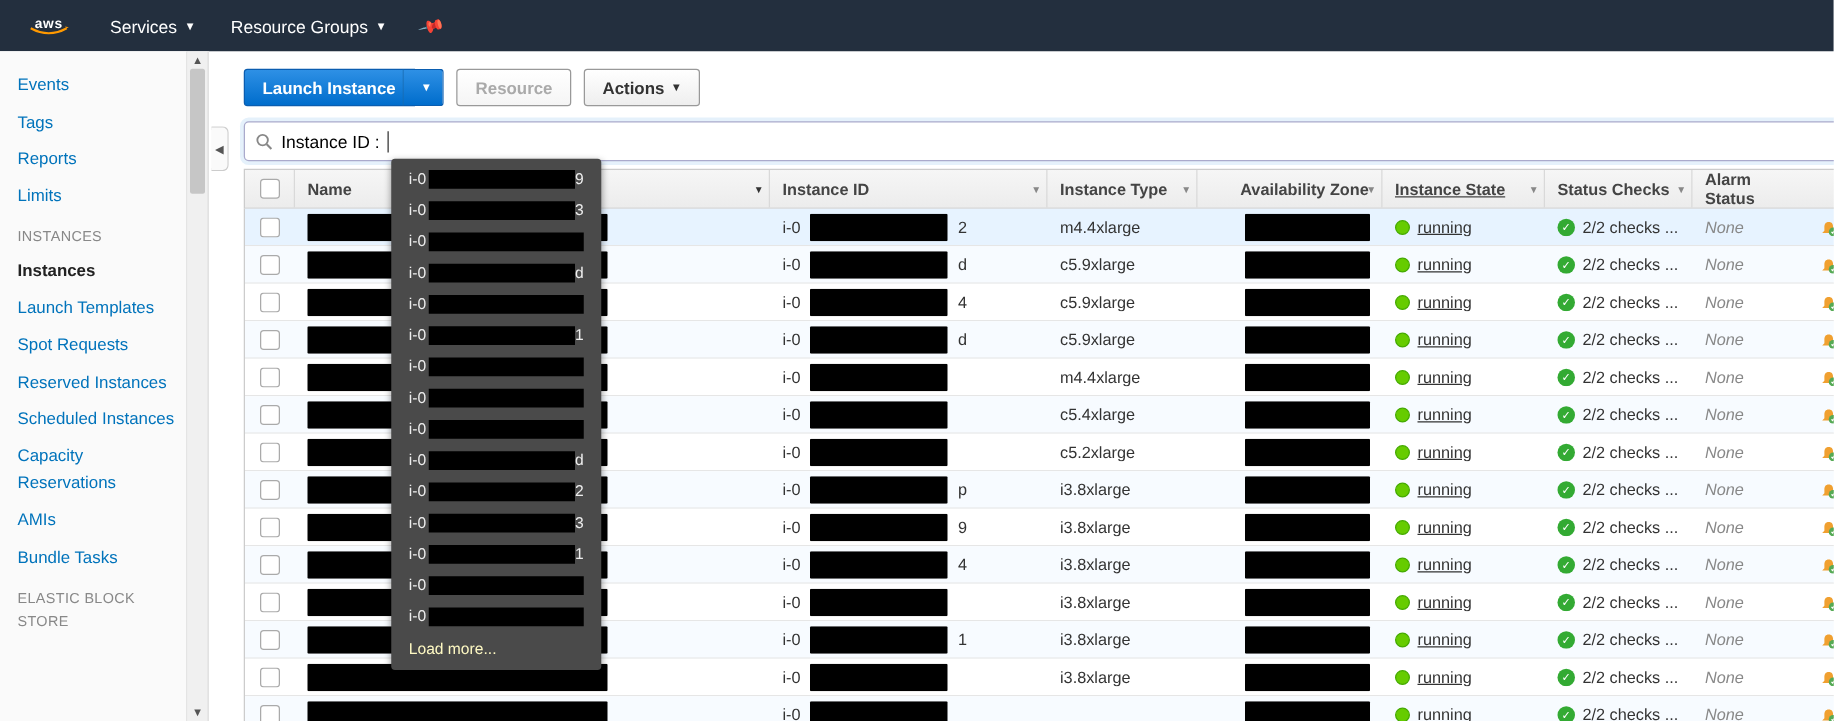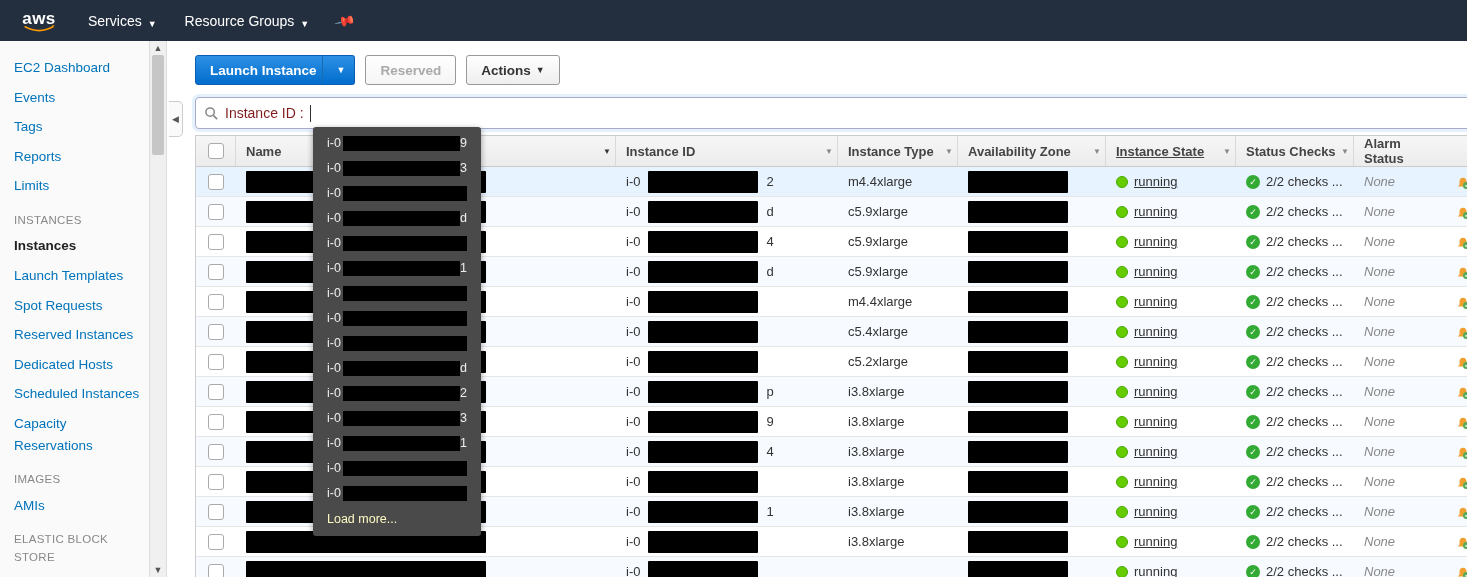"aws" .logo-text { font-size: 17px -> 11px }
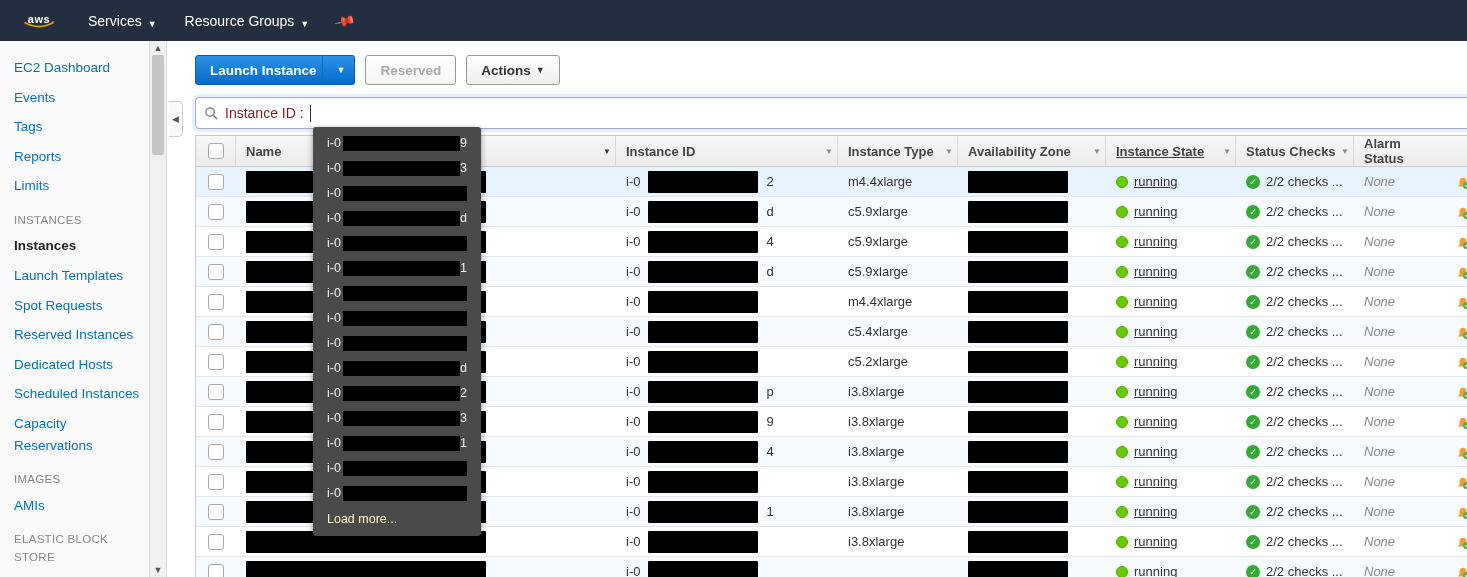"Services" .nav-item { align-items: flex-end -> center }
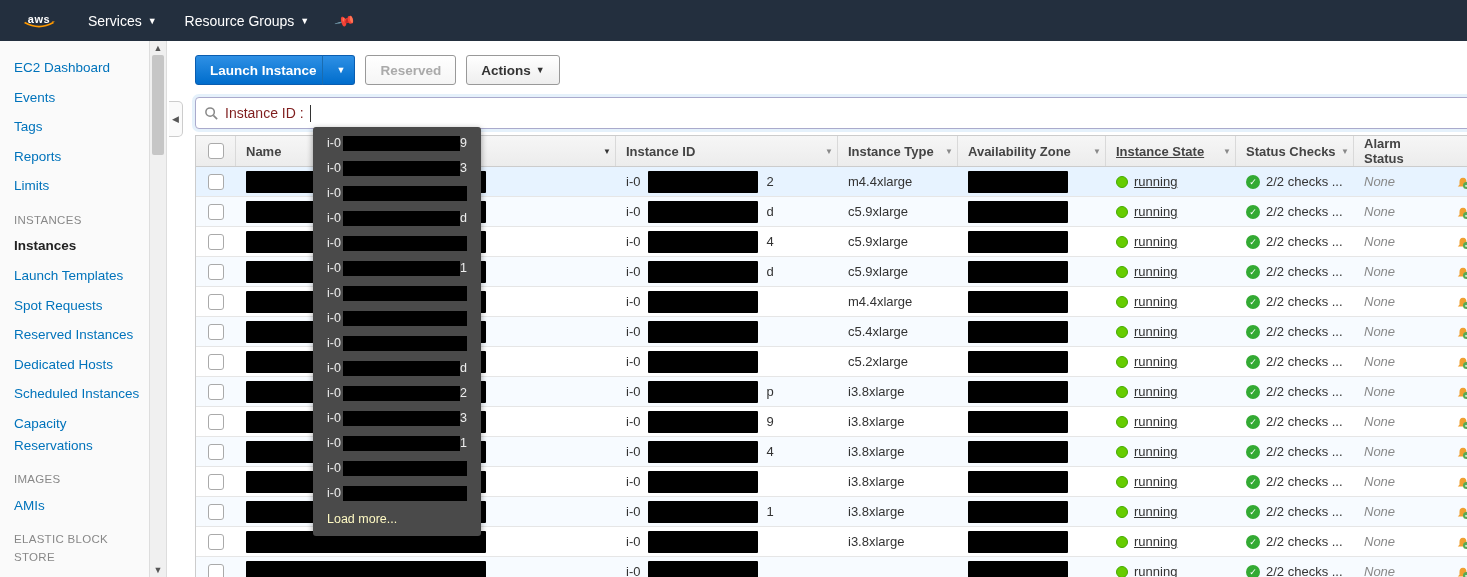"EC2 Dashboard" div.sidebar-item { html: <div>EC2 Dashboard</div> -> none }
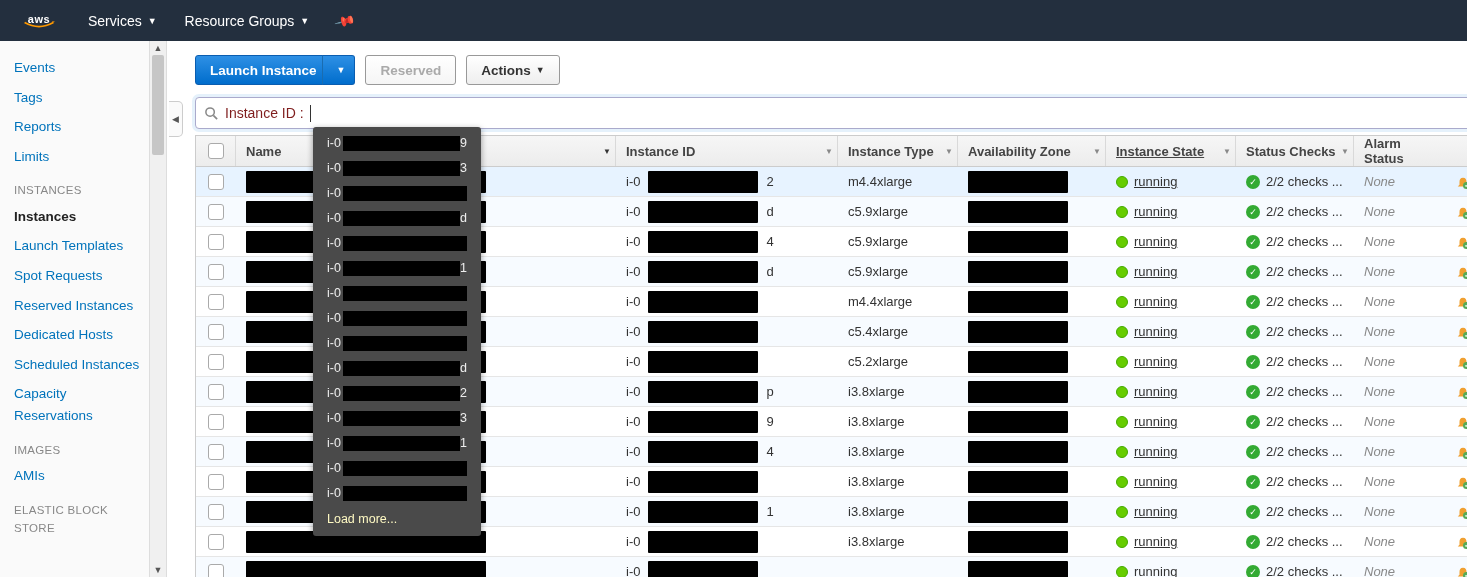"Reserved" span { text: Reserved -> Resource }
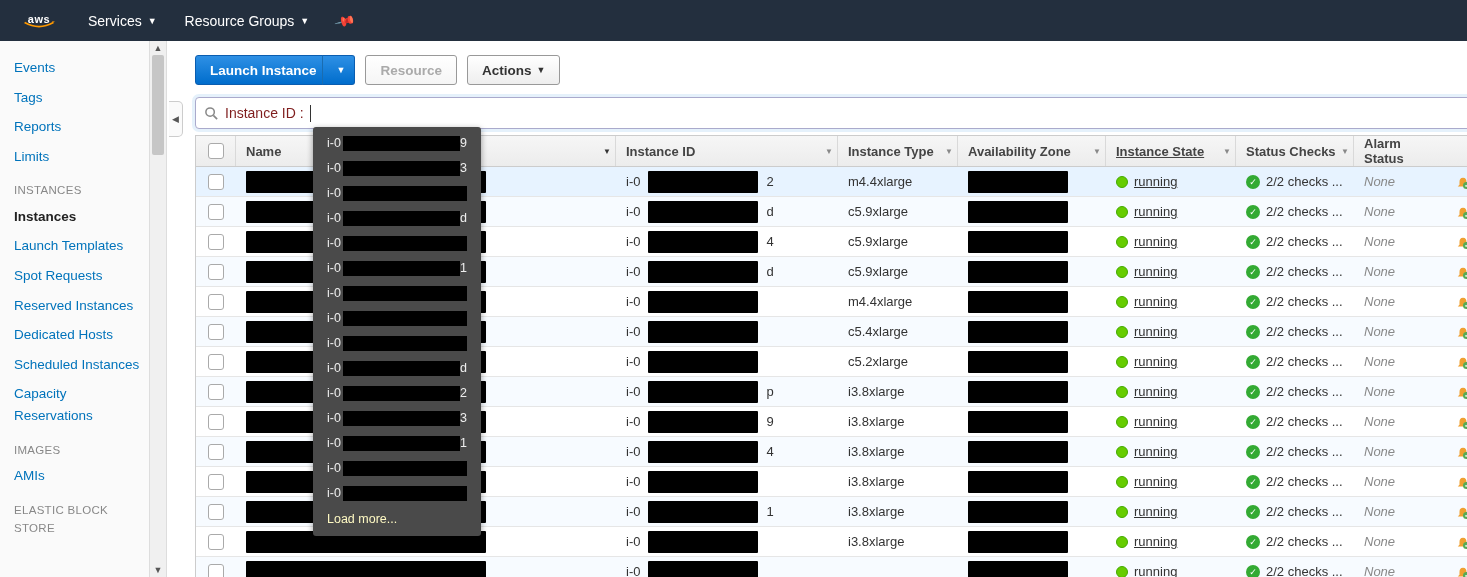"Instance ID :" .search-token { color: #7f1d1d -> #000000 }
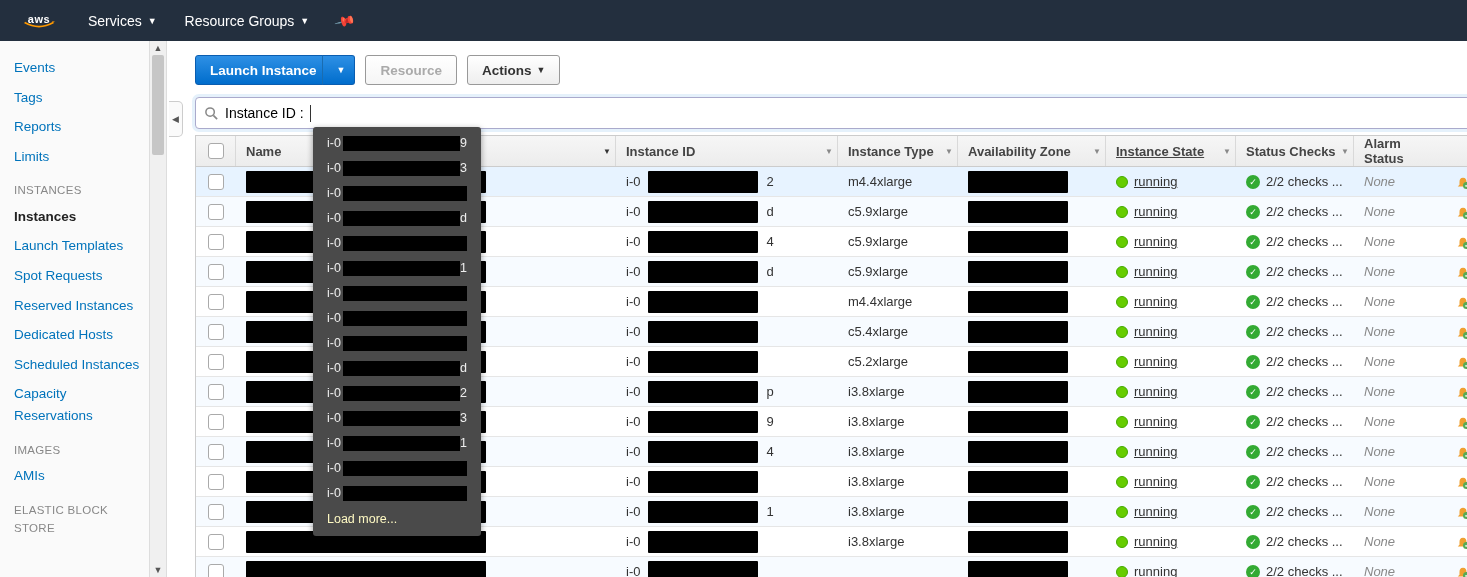"Availability Zone" .c-az { justify-content: none -> flex-end }
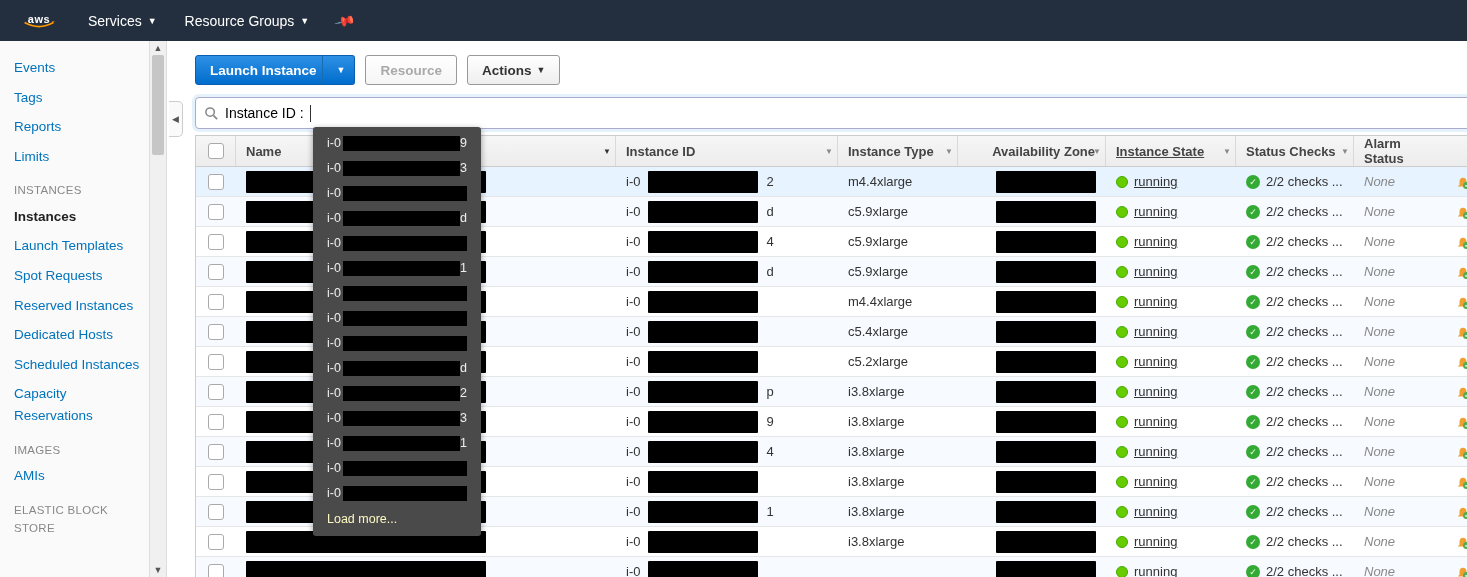"Dedicated Hosts" div.sidebar-item { html: <div>Dedicated Hosts</div> -> none }
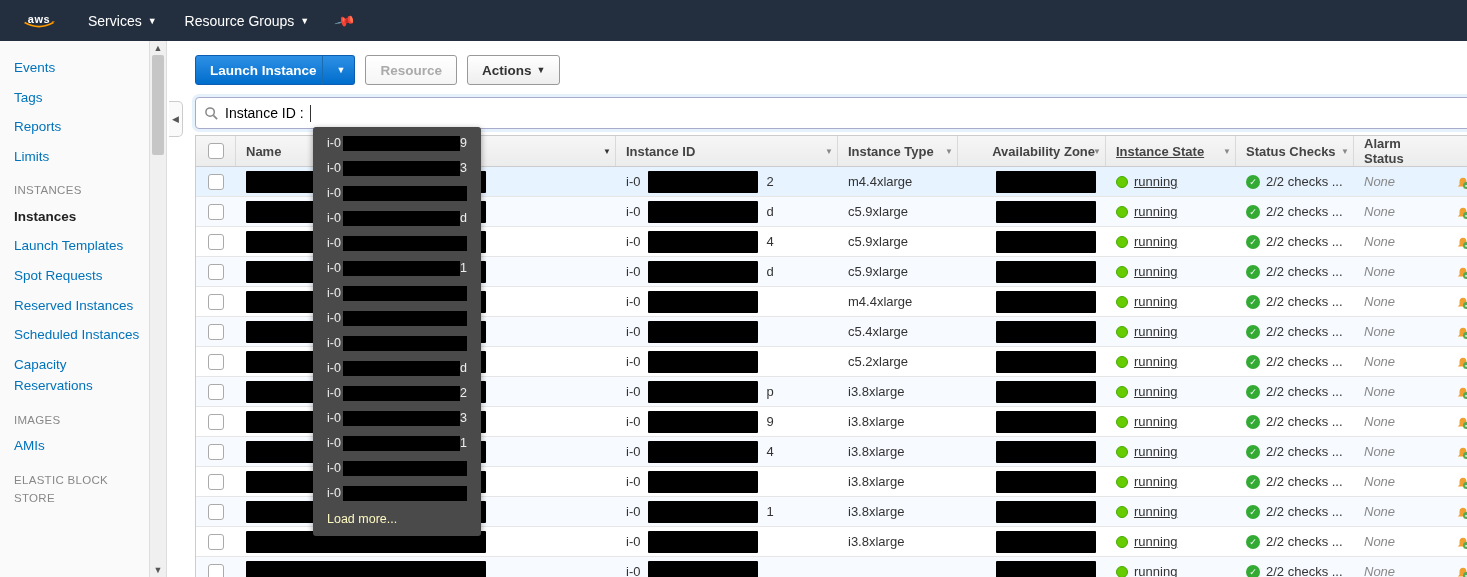"IMAGES" div.sidebar-section { html: <div>IMAGES</div> -> none }
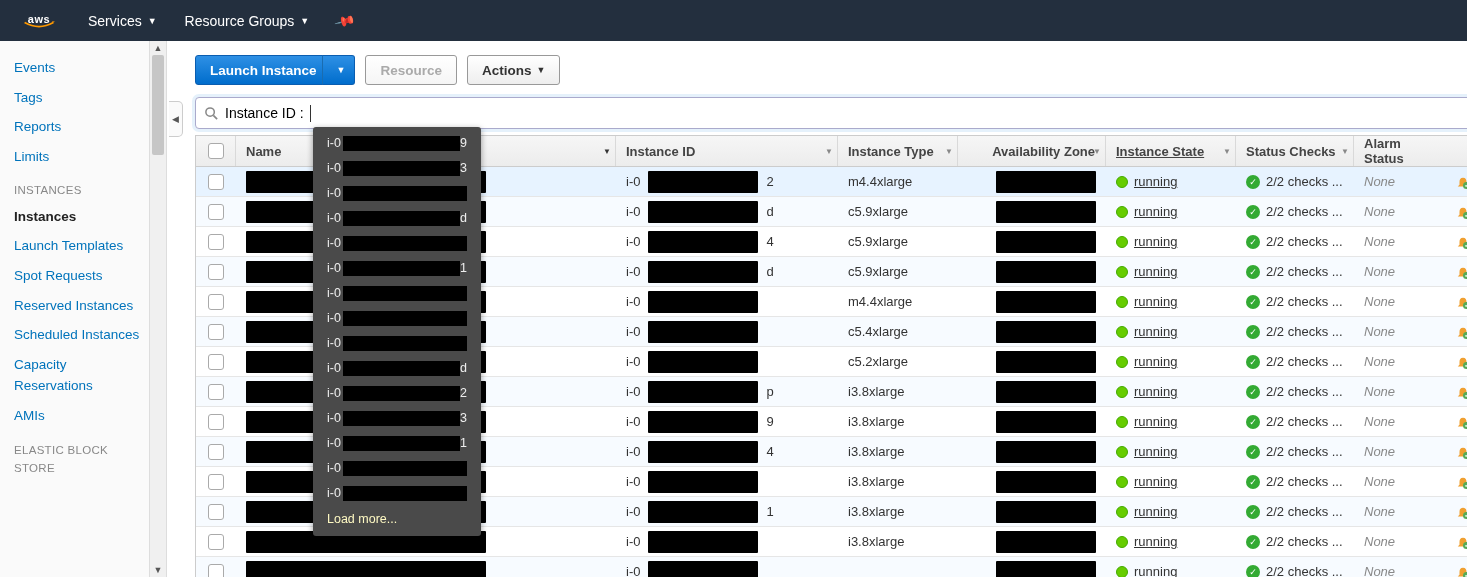"Bundle Tasks" div.sidebar-item { html: none -> <div>Bundle Tasks</div> }
